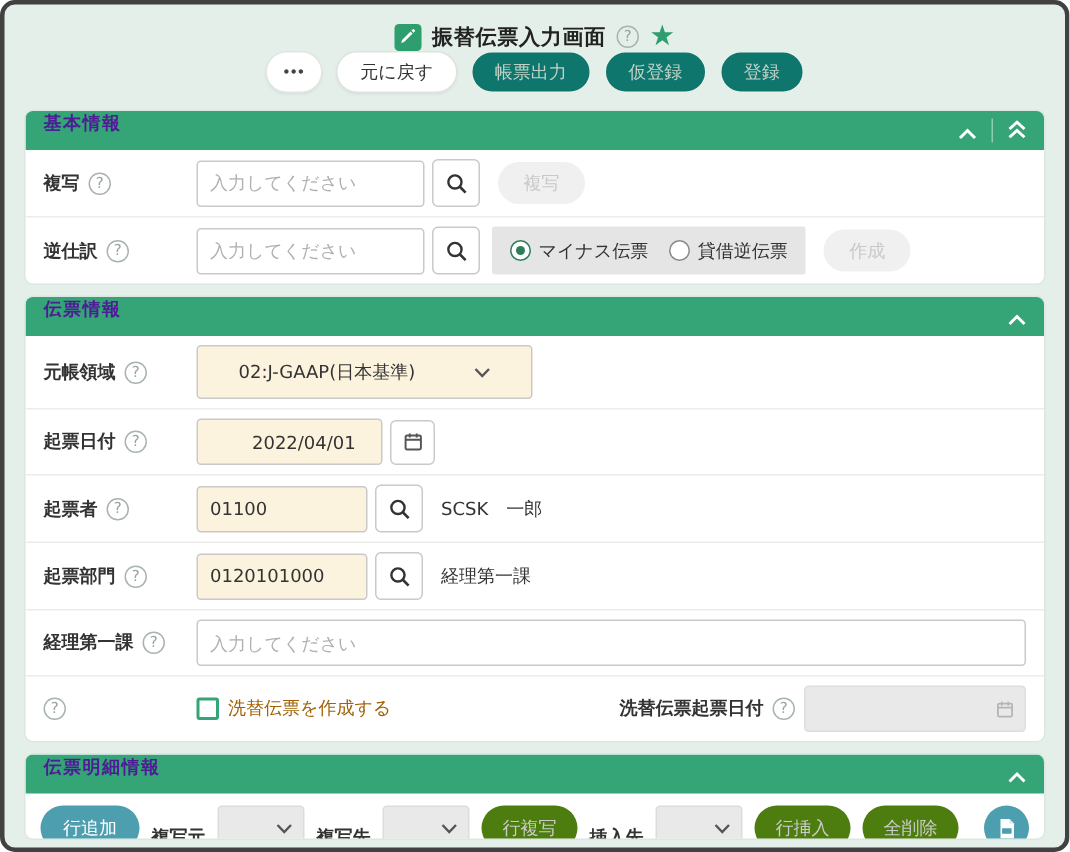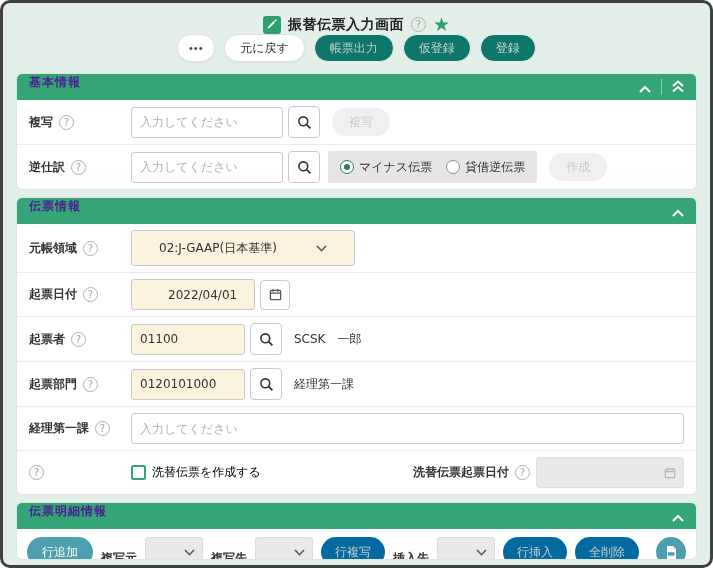"洗替伝票を作成する" span { color: #000000 -> #a16207 }
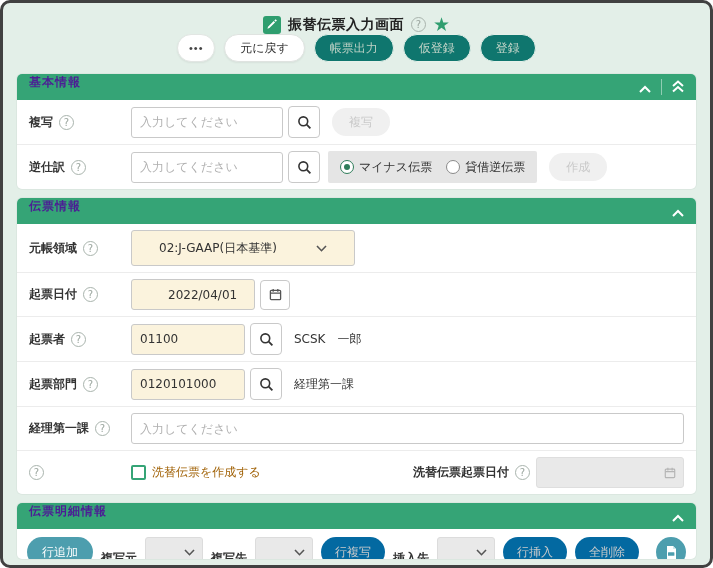"行複写" .pill-dis2 { background: #0369a1 -> #4d7c0f }
